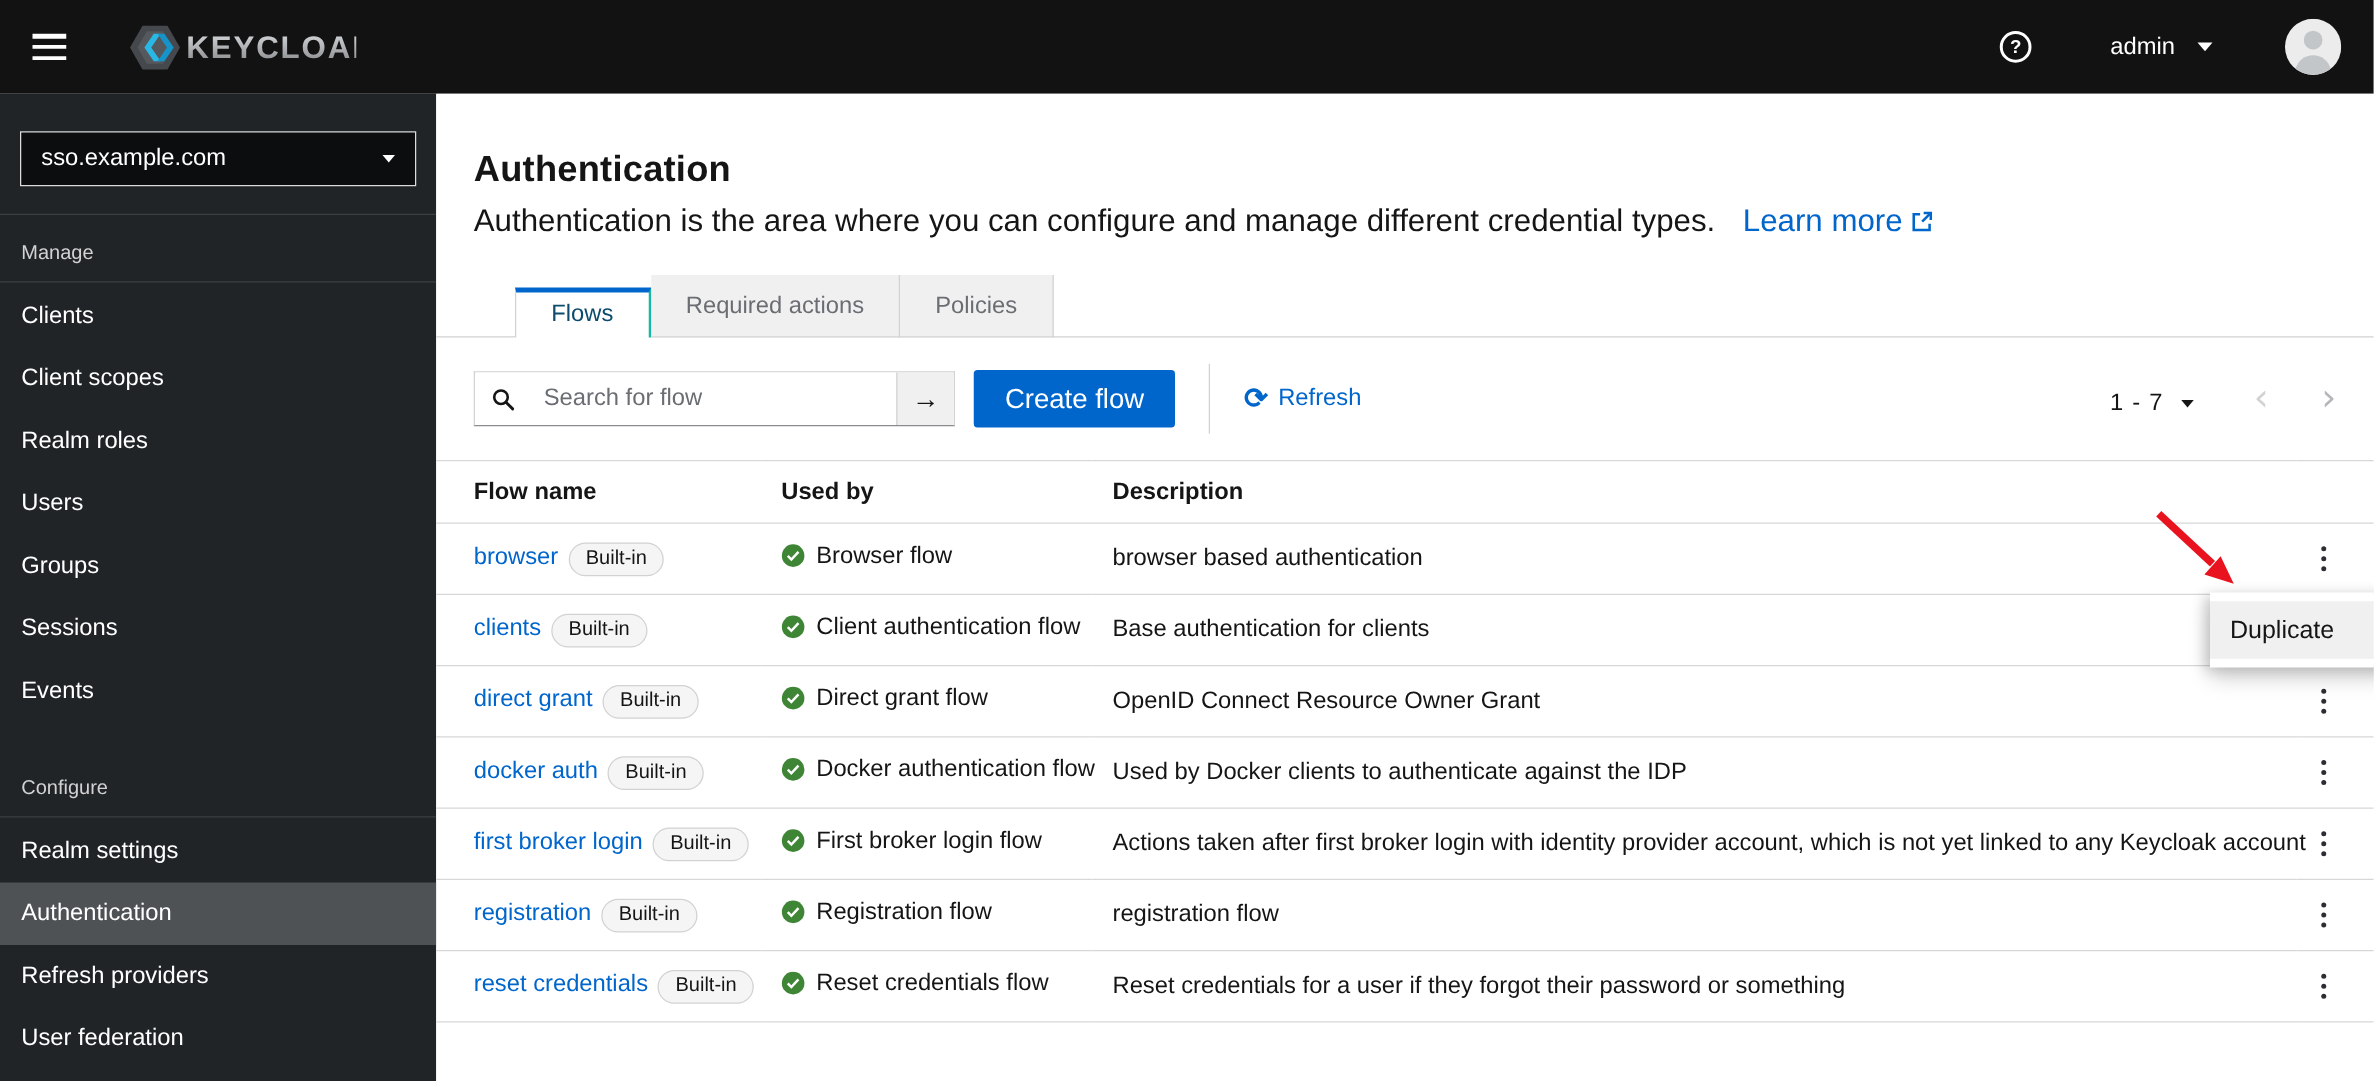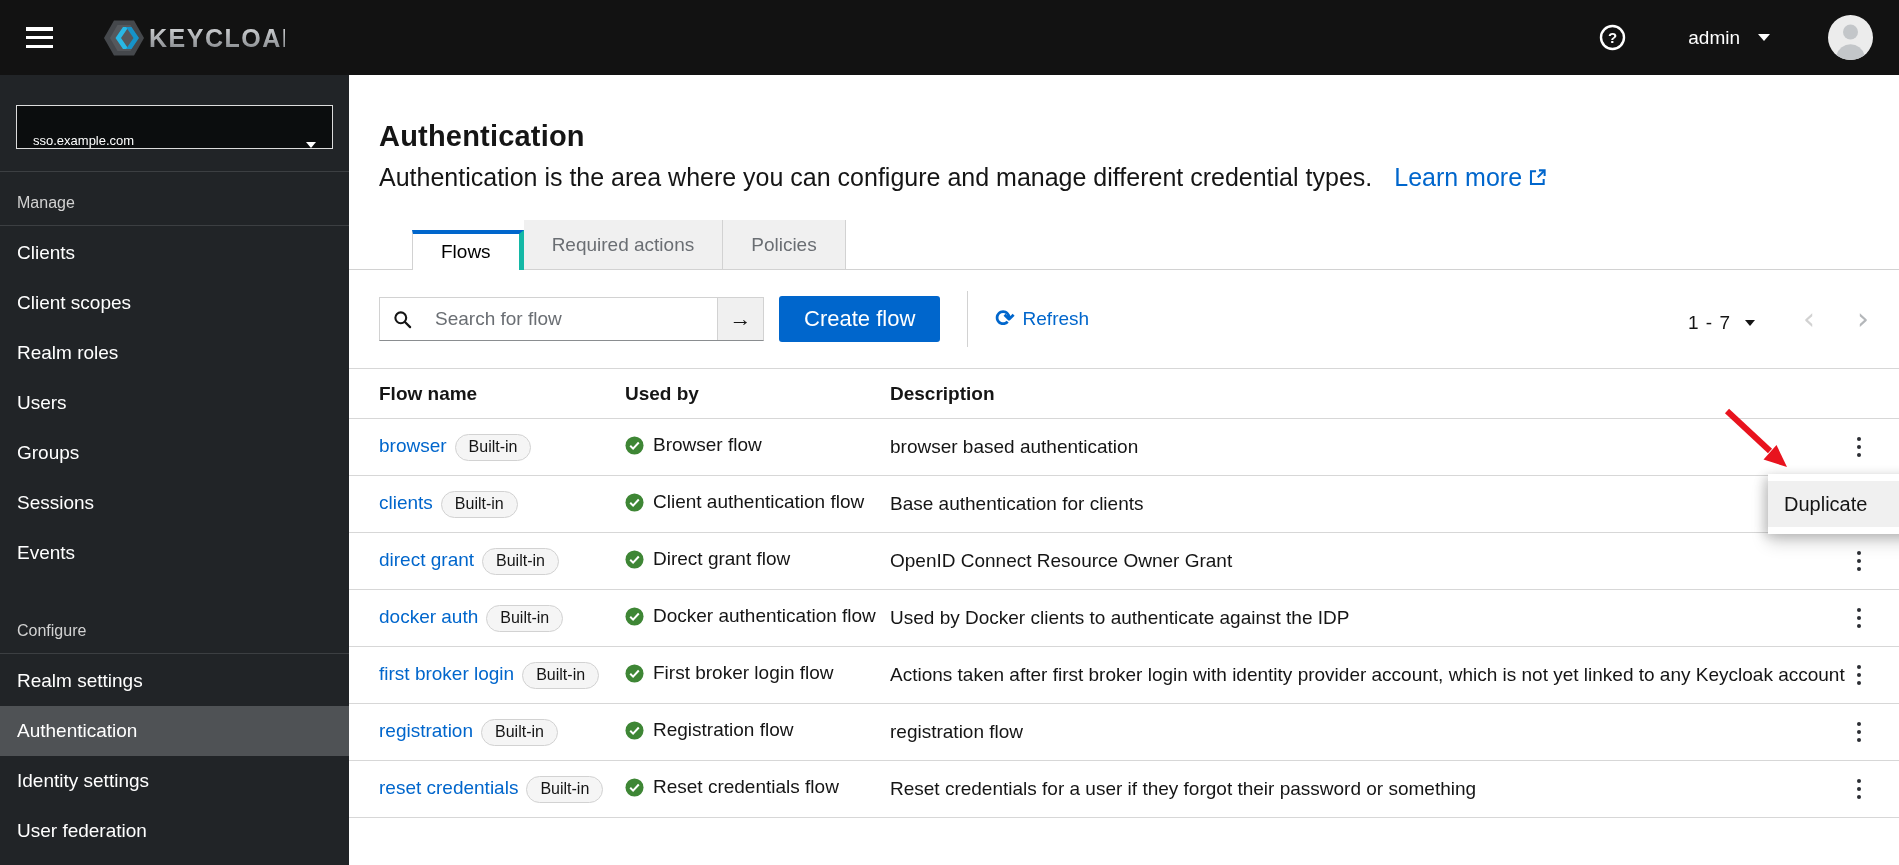"sso.example.com" .realm-box { align-items: flex-end -> center; font-size: 13px -> 19px }
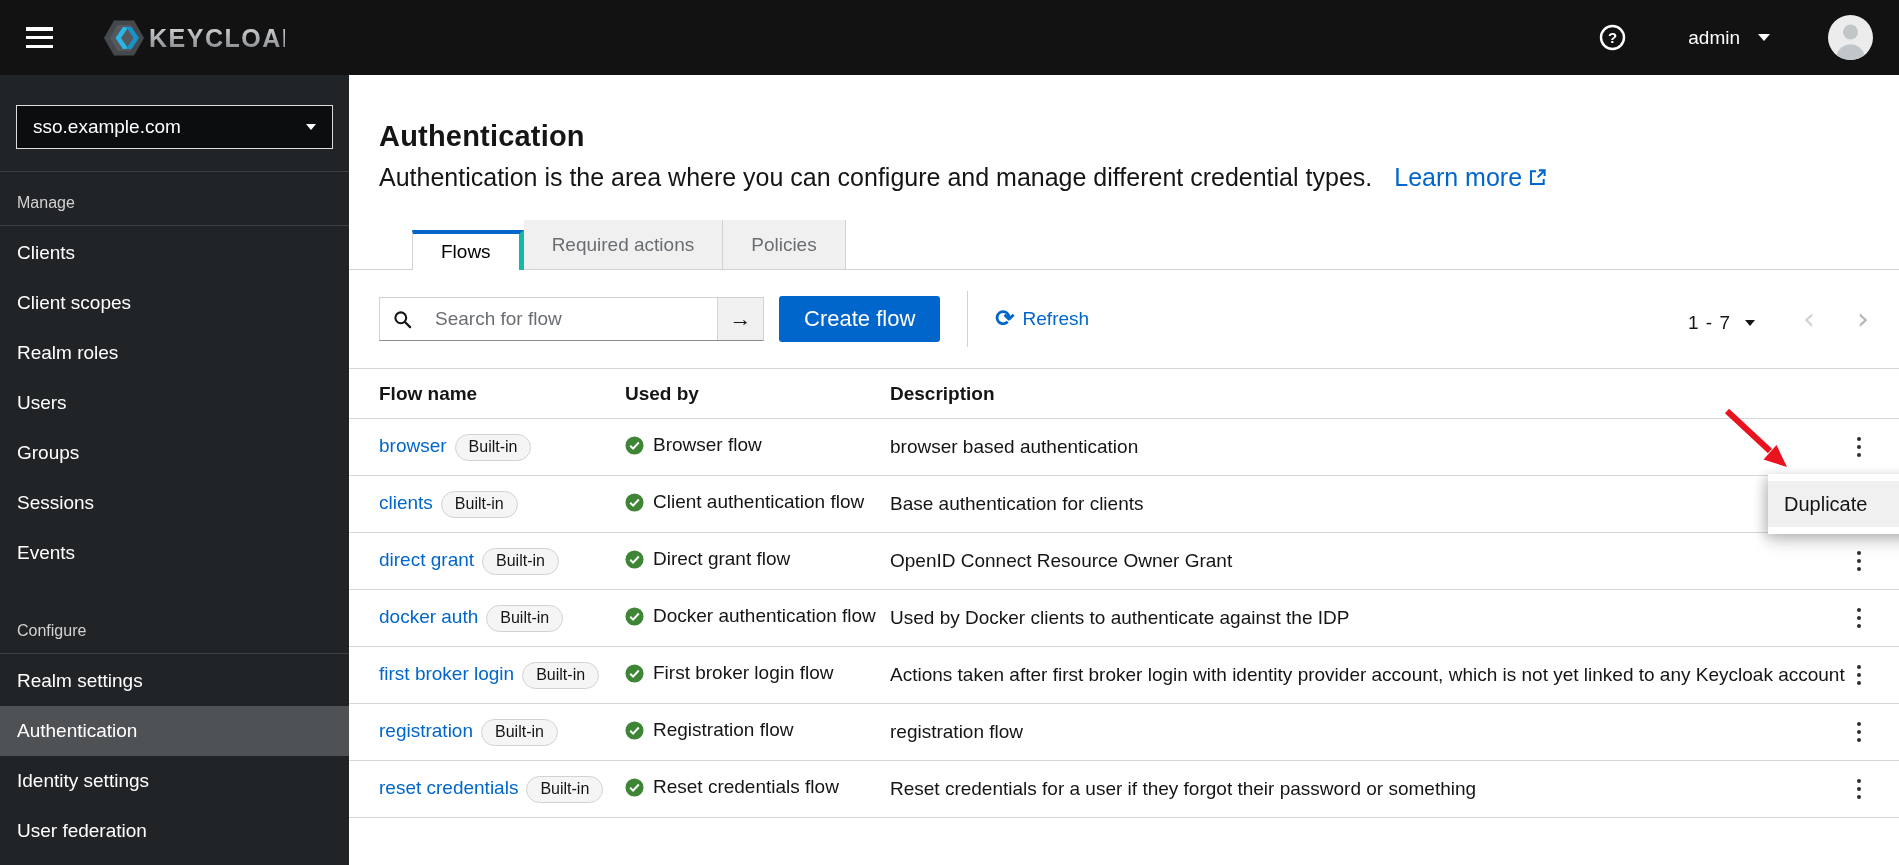"Flows" .tab.active { border-right: 5px solid #14b8a6 -> 2px solid #14b8a6; color: #000000 -> #0c4a6e }
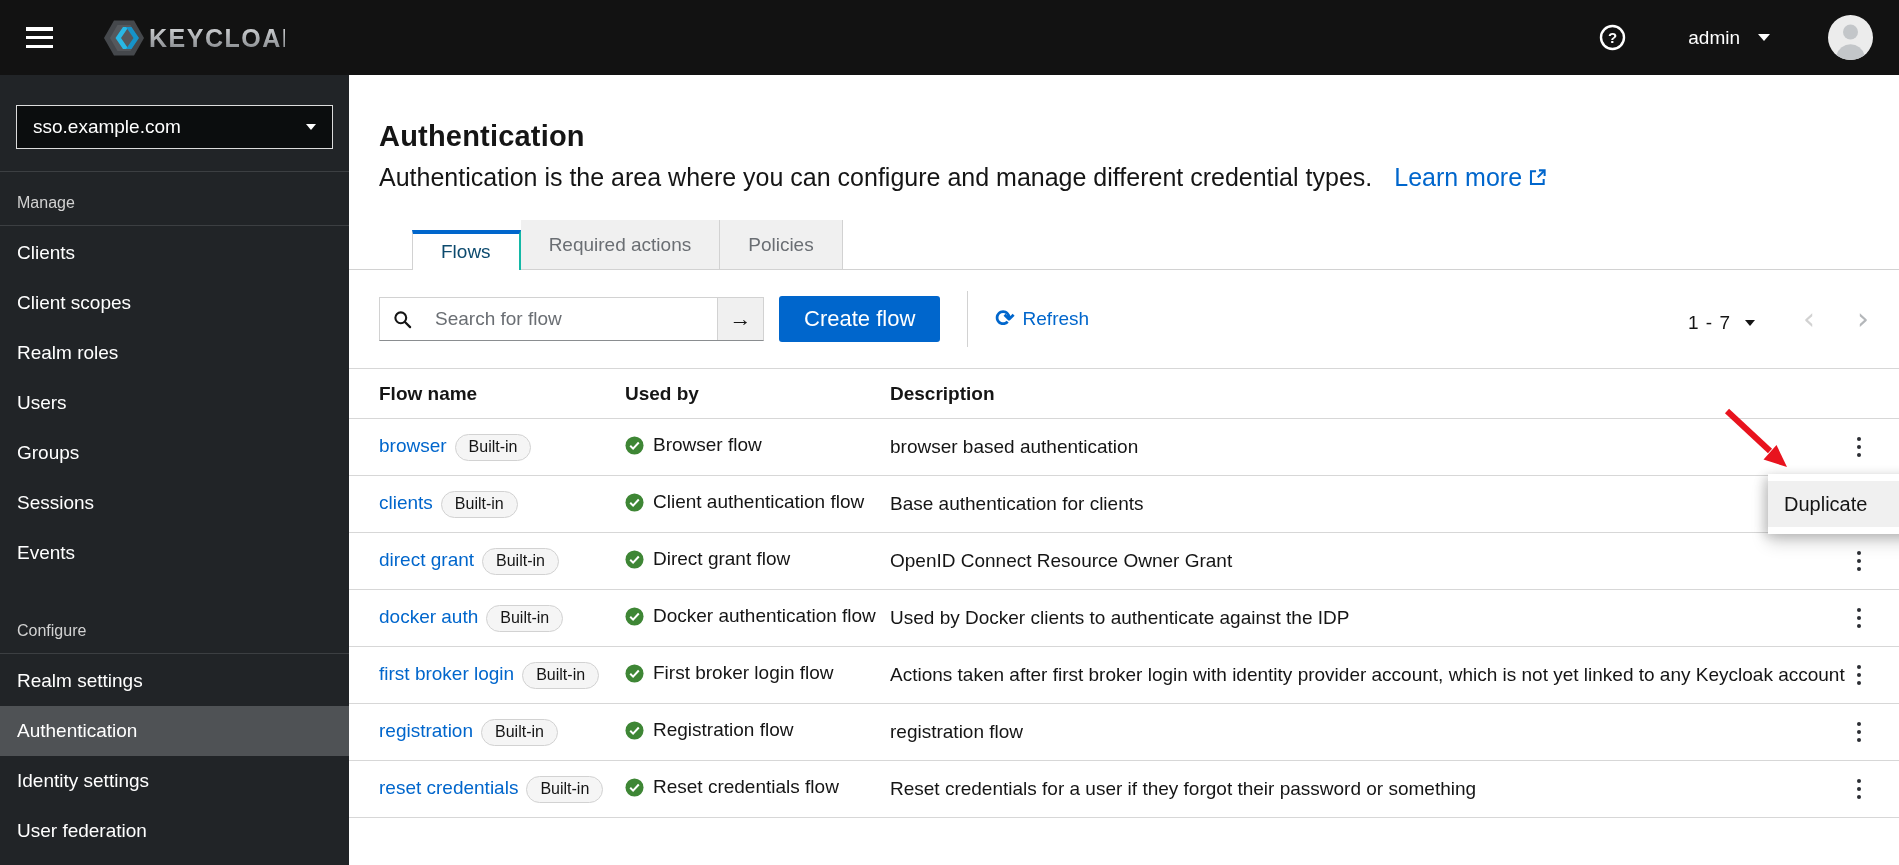"Identity settings" span { text: Identity settings -> Refresh providers }
